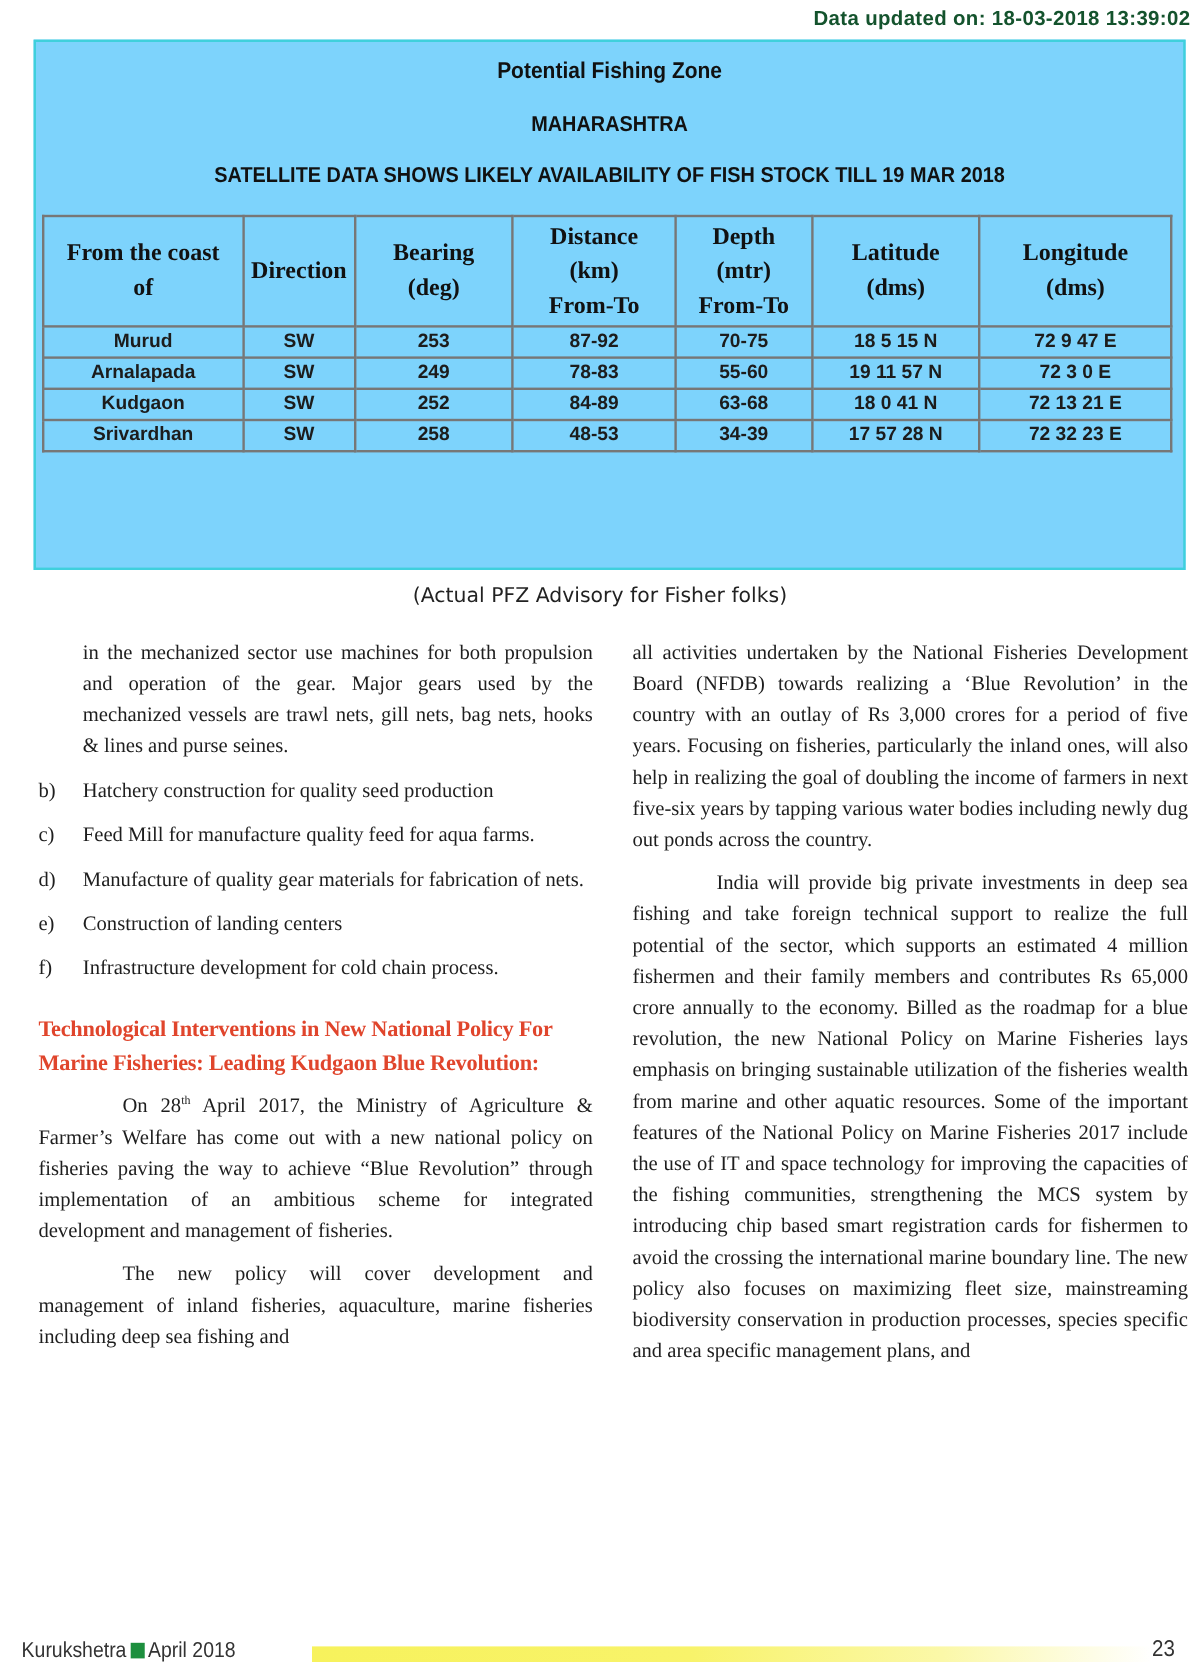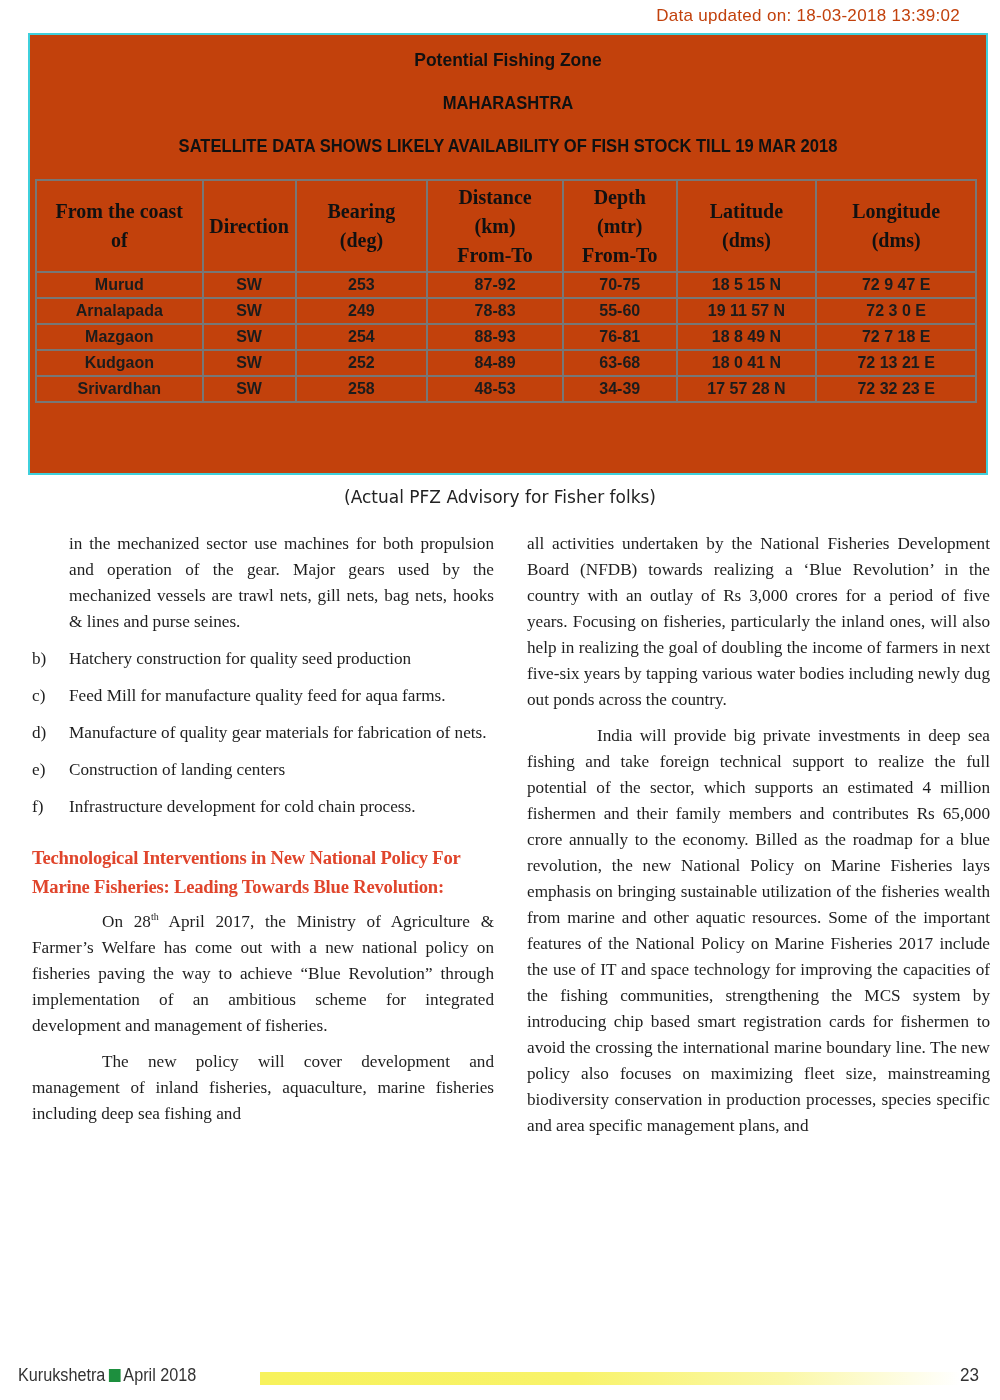"Data updated on: 18-03-2018 13:39:02" .updated { color: #c2410c -> #14532d; font-weight: normal -> bold; right: 40px -> 8px }
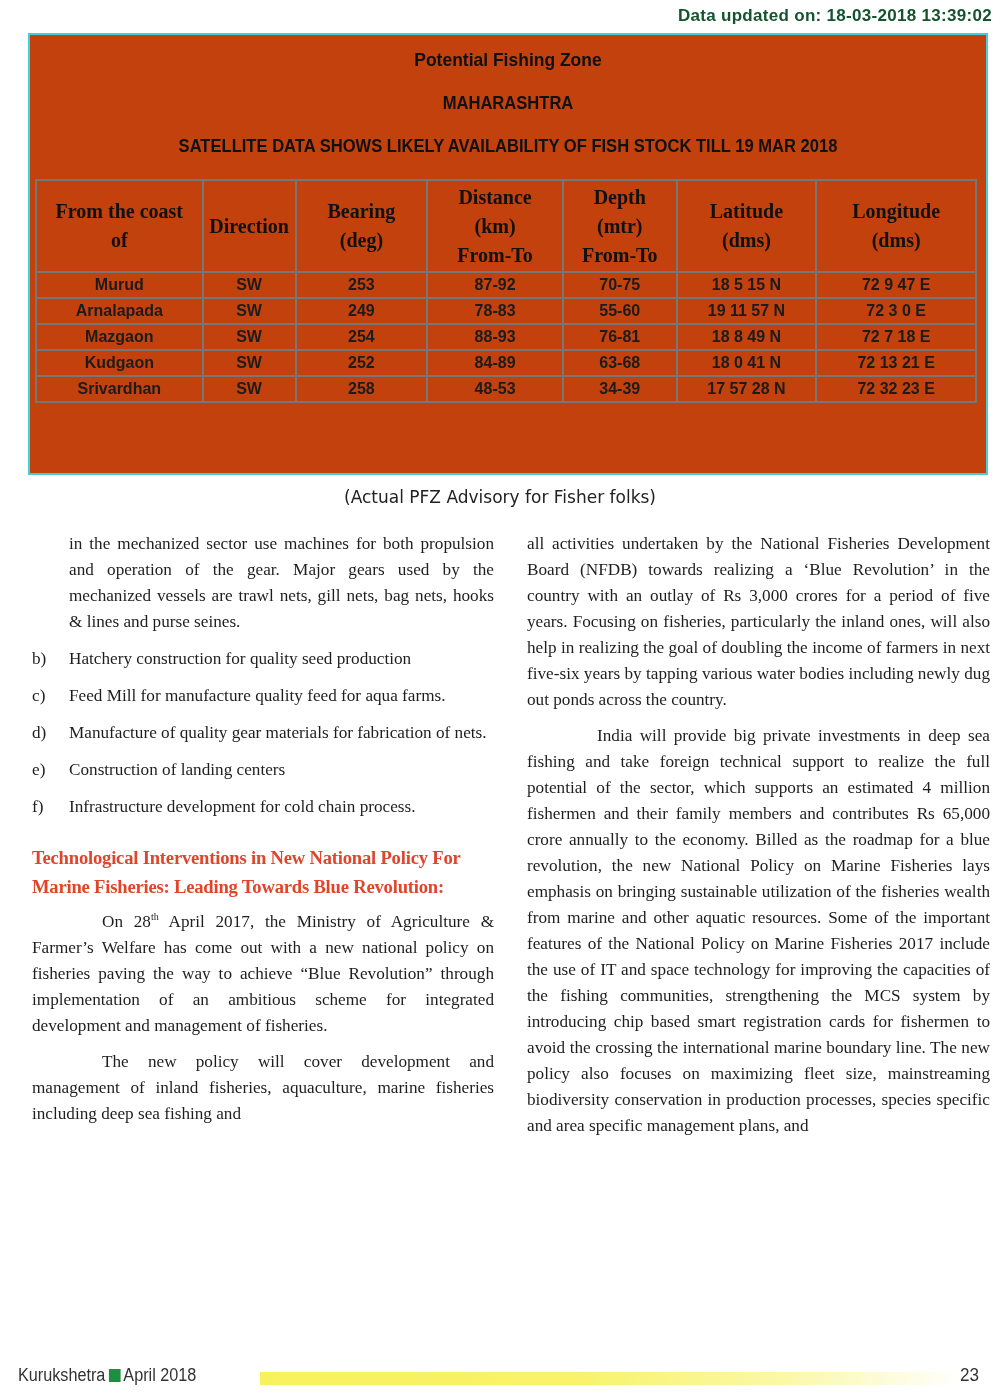"Potential Fishing Zone" .pfz-box { background: #c2410c -> #7dd3fc }
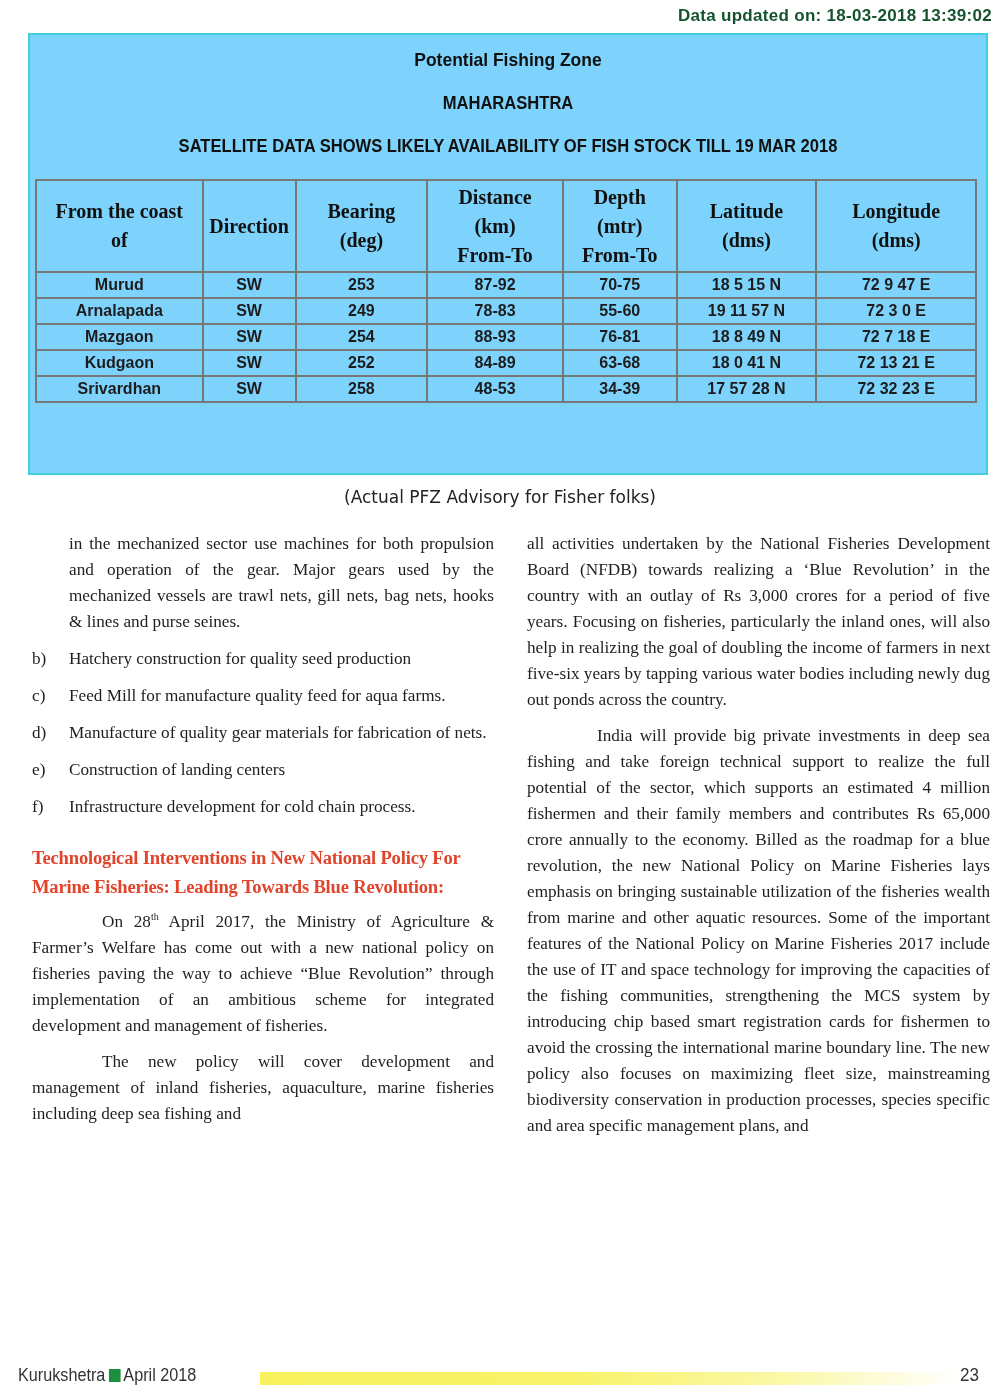"Mazgaon" tr { html: <tr> <td>Mazgaon</td> <td>SW</td> <td>254</td> <td>88-93</td> <td>76-81</td> <td>18 8 49 N</td> <td>72 7 18 E</td> </tr> -> none }
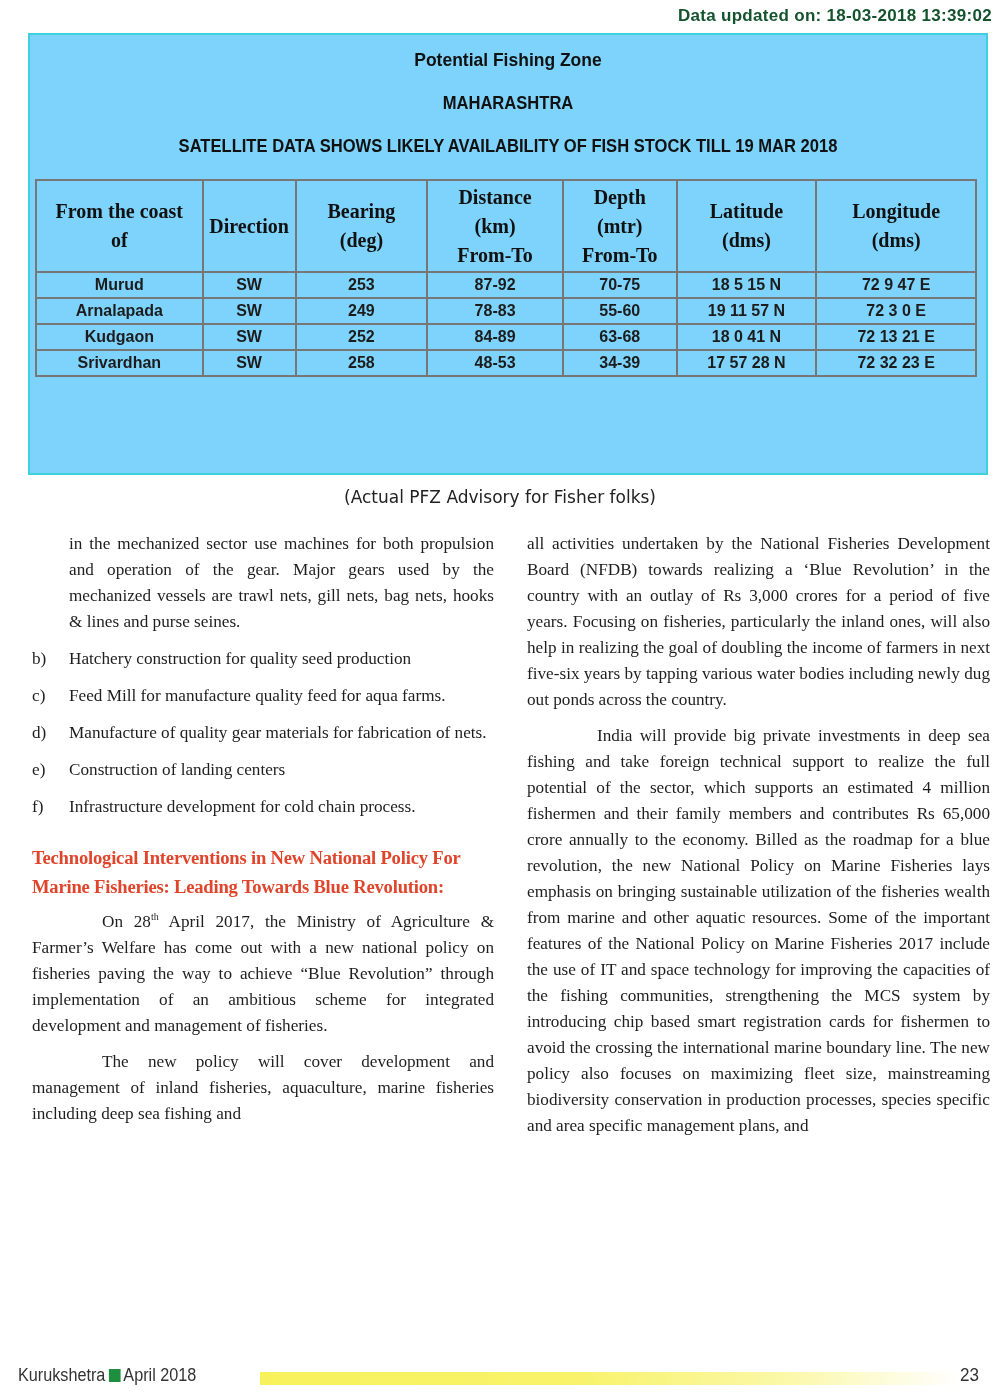"Technological Interventions in New" div.heading { text: Towards -> Kudgaon }
